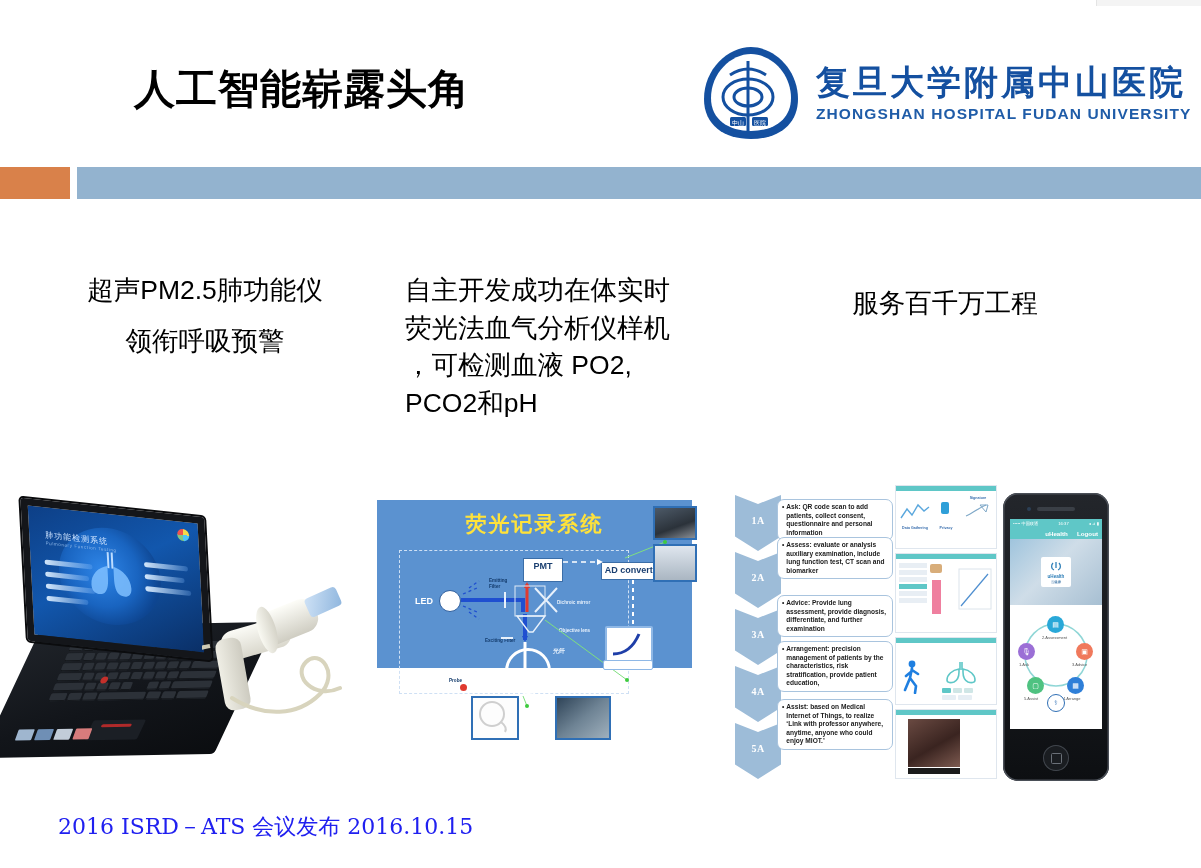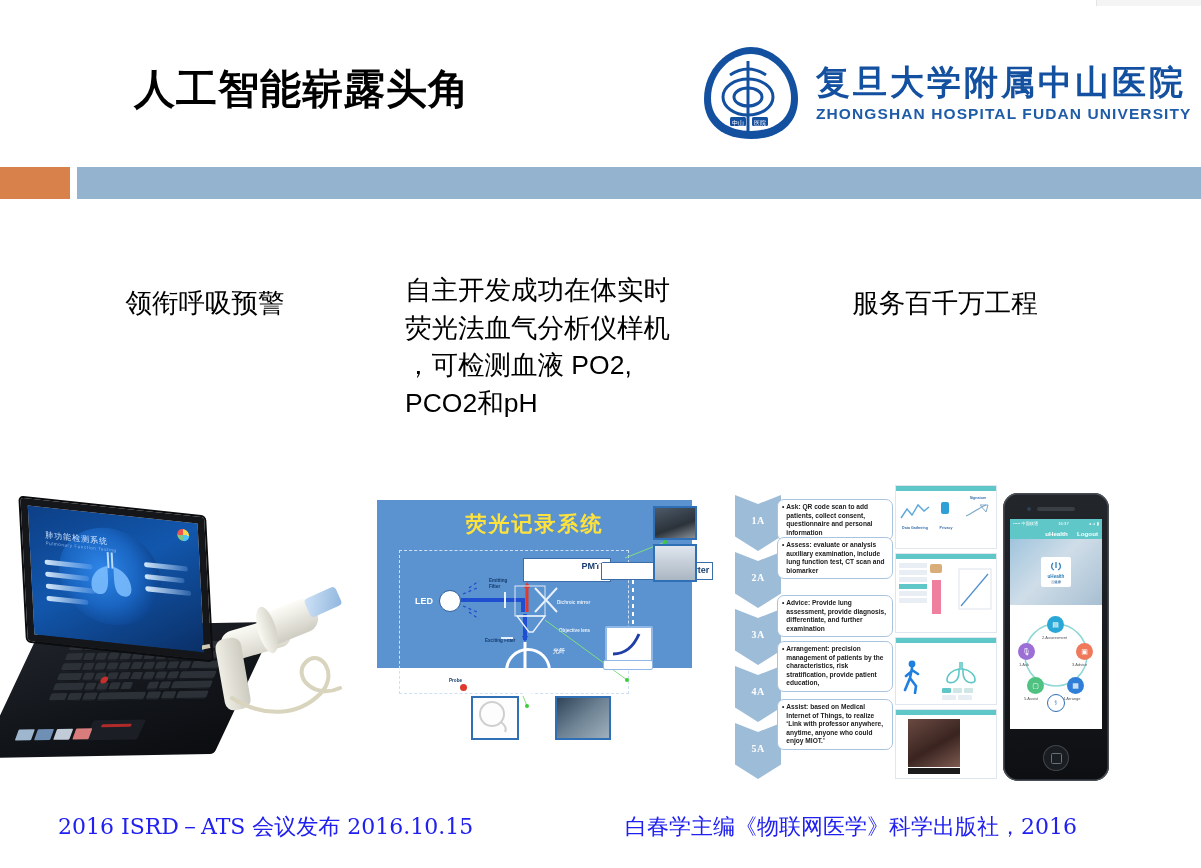"超声PM2.5肺功能仪" div.ctext { html: none -> <div>超声PM2.5肺功能仪</div> }
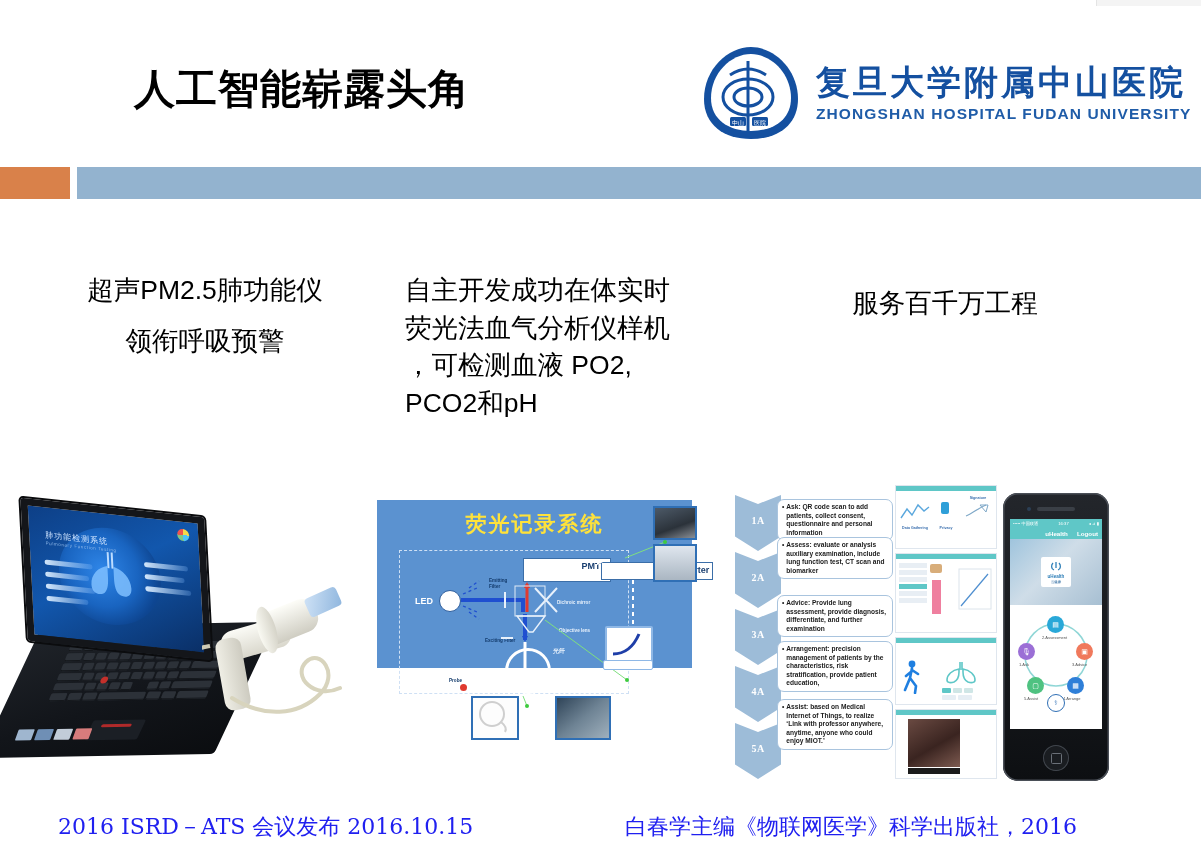"PMT" .f2-box { padding-left: 48px -> none }
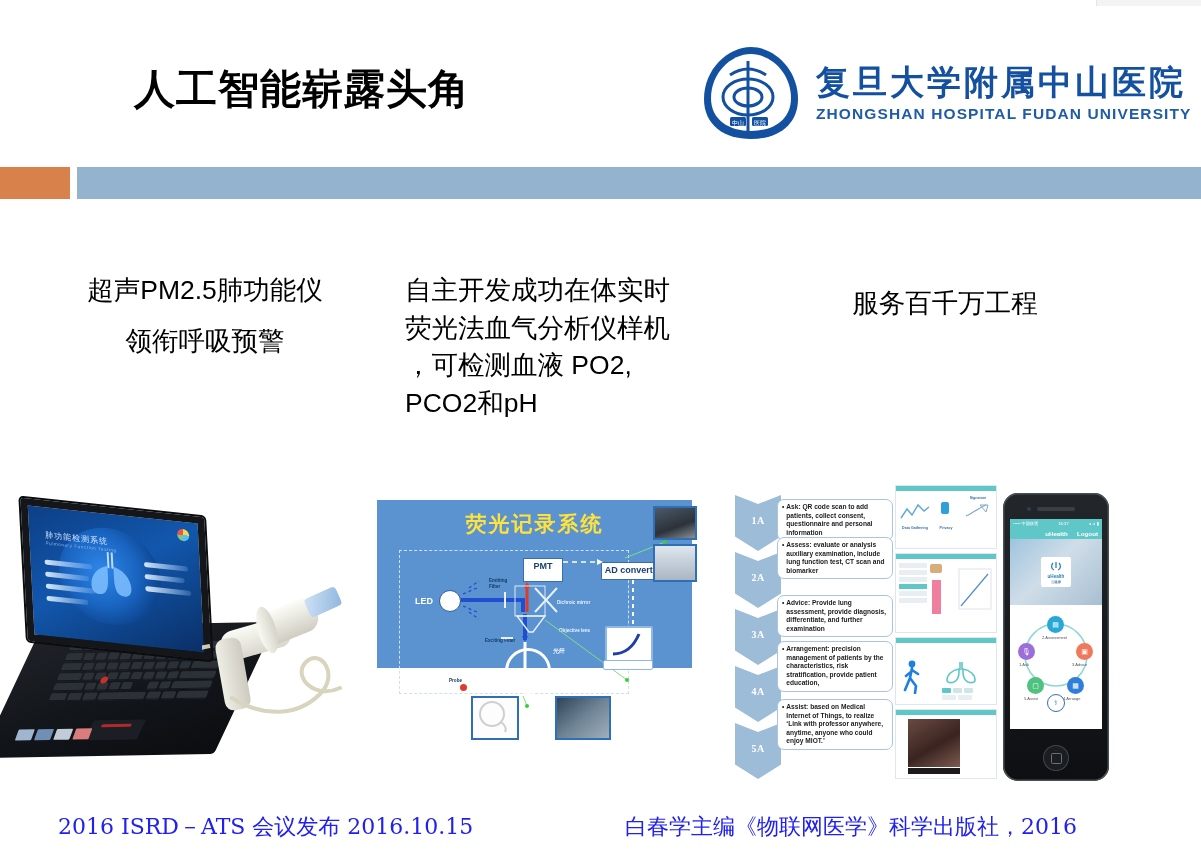"白春学主编《物联网医学》科学出版社，2016" div.foot { html: <div>白春学主编《物联网医学》科学出版社，2016</div> -> none }
